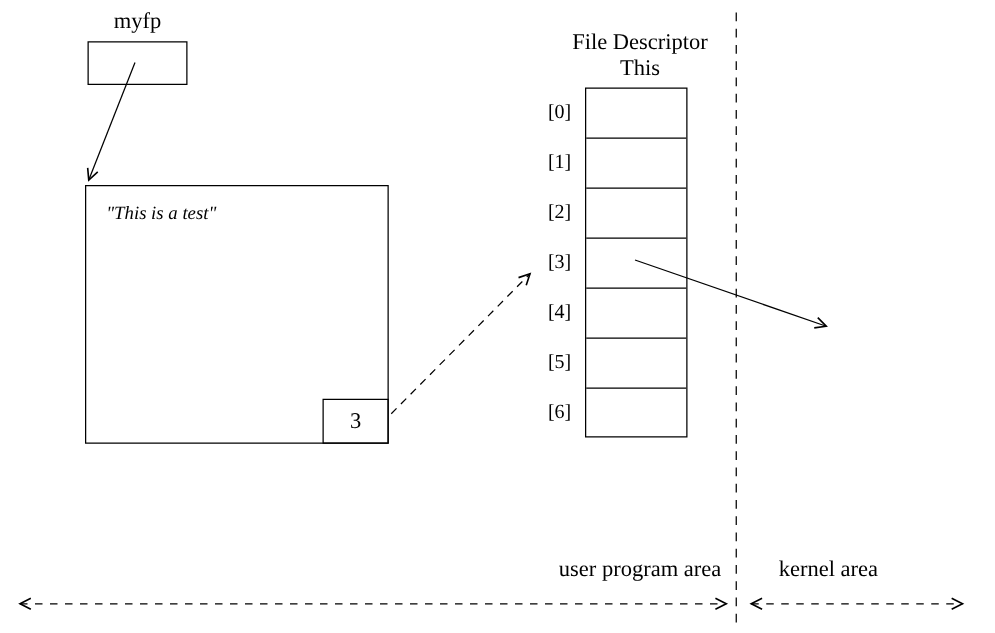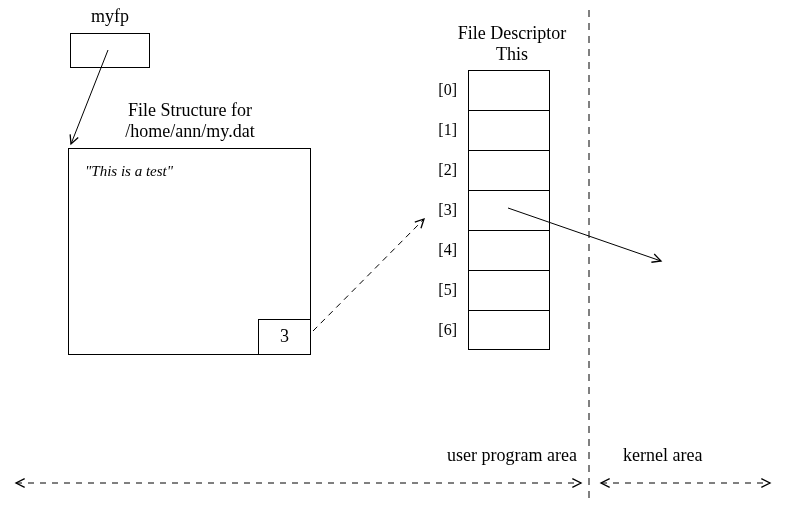"File Structure for" div.abs { html: <div> <div>File Structure for</div> <div>/home/ann/my.dat</div> </div> -> none }
